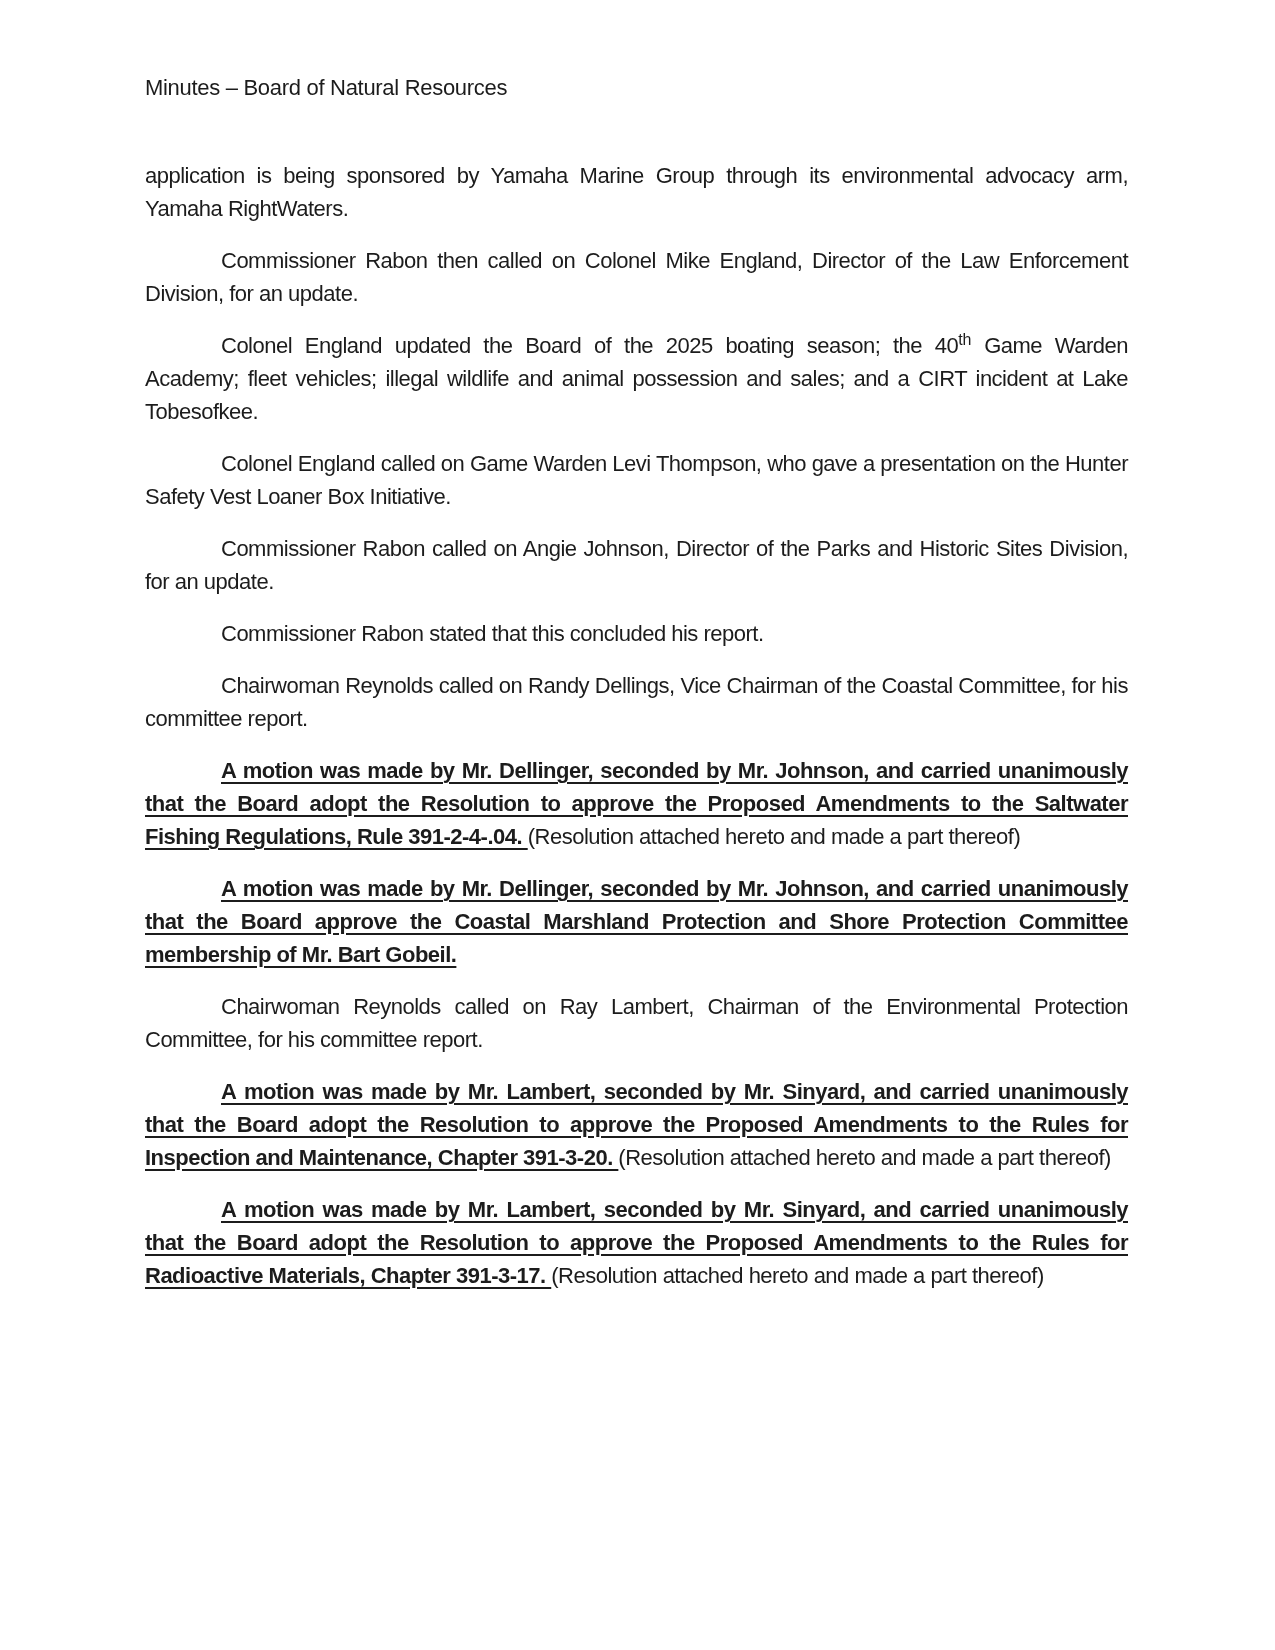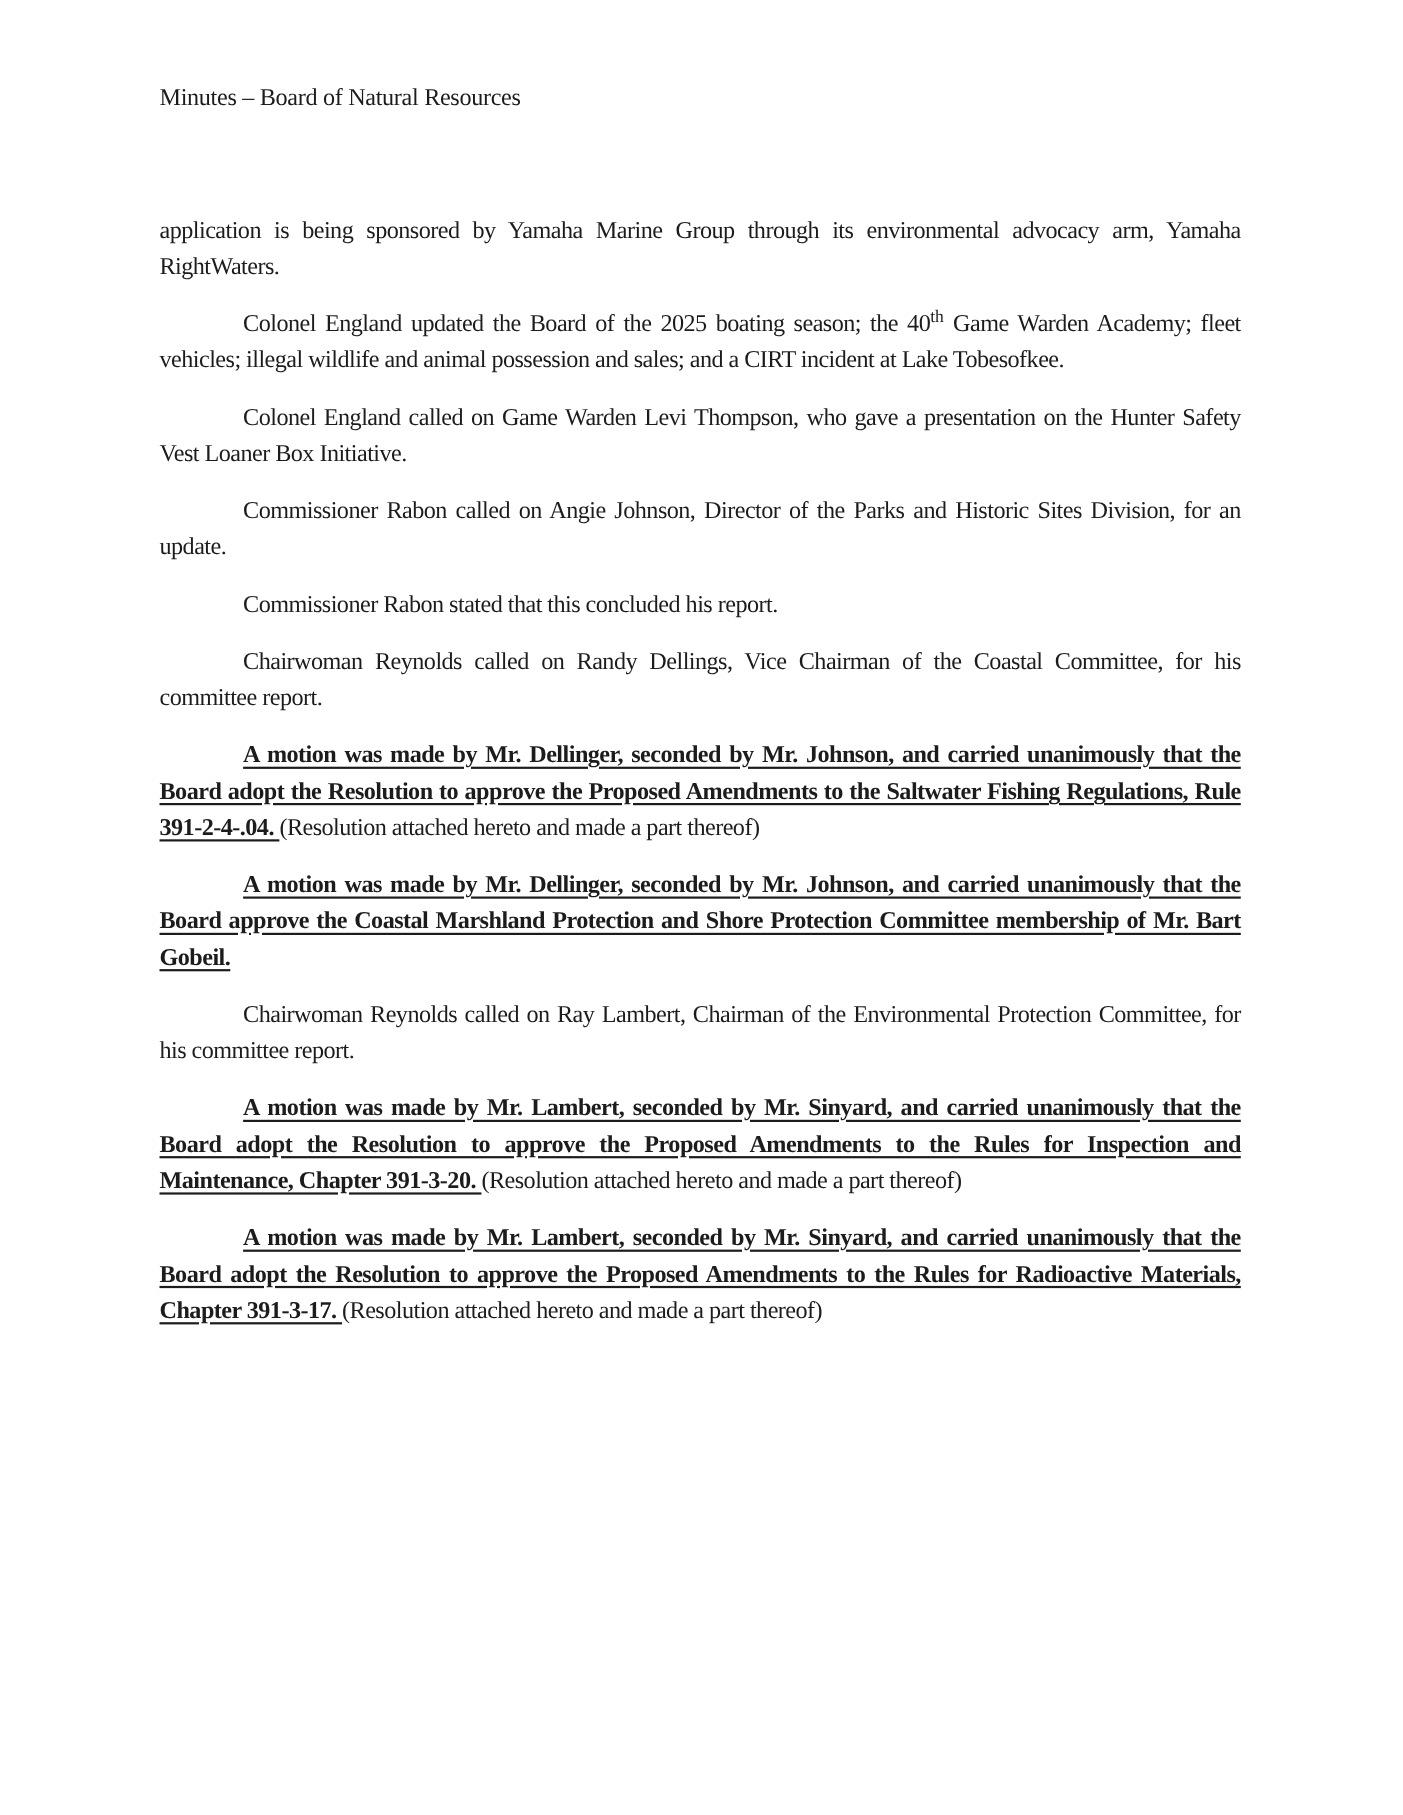"Minutes – Board of Natural" .page { font-family: Liberation Serif, serif -> Liberation Sans, sans-serif }
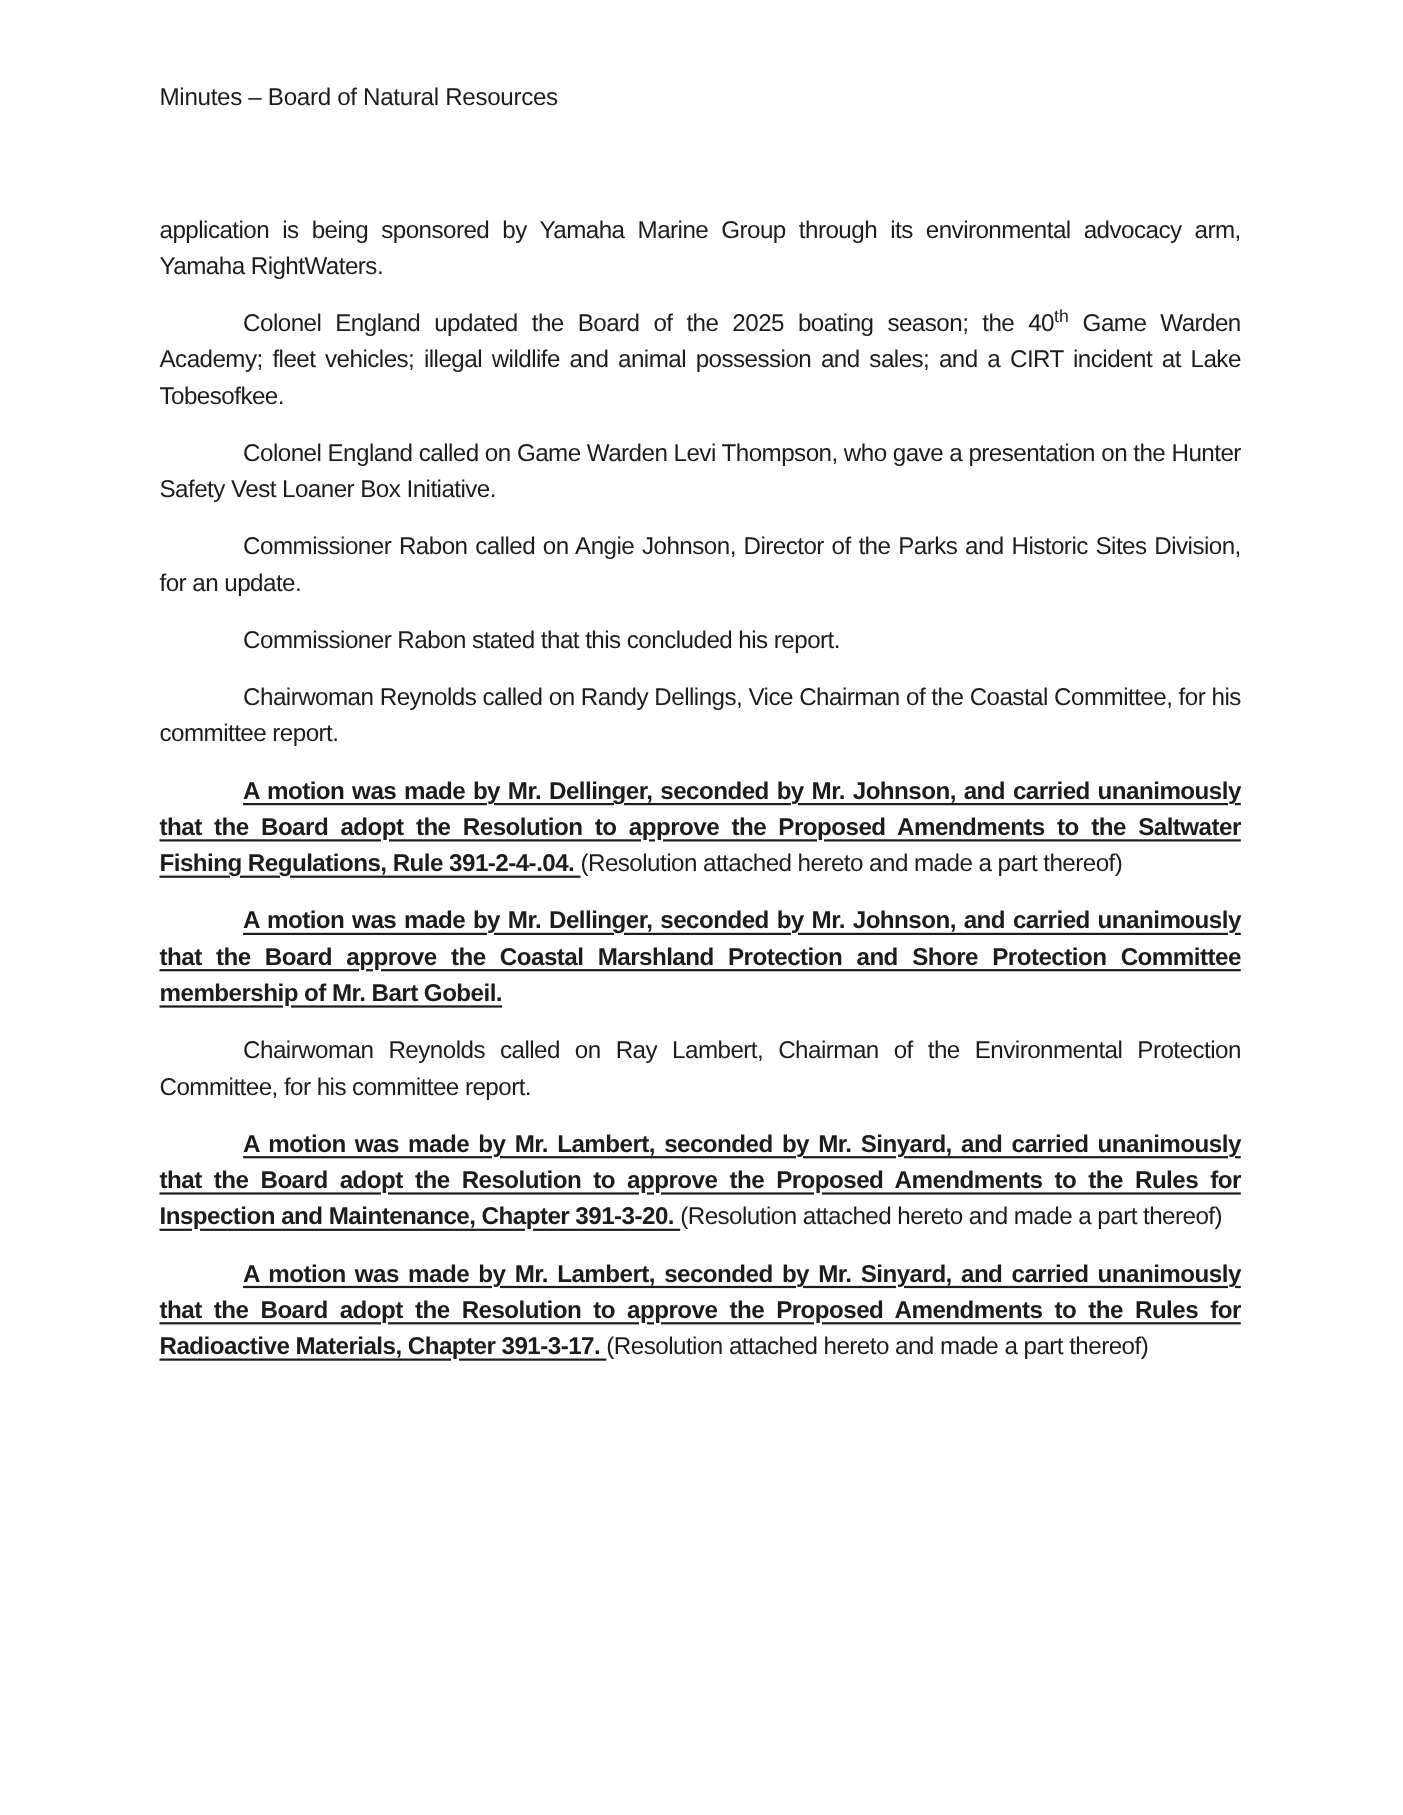"application is being sponsored by" .document-body { margin-top: 89px -> 56px }
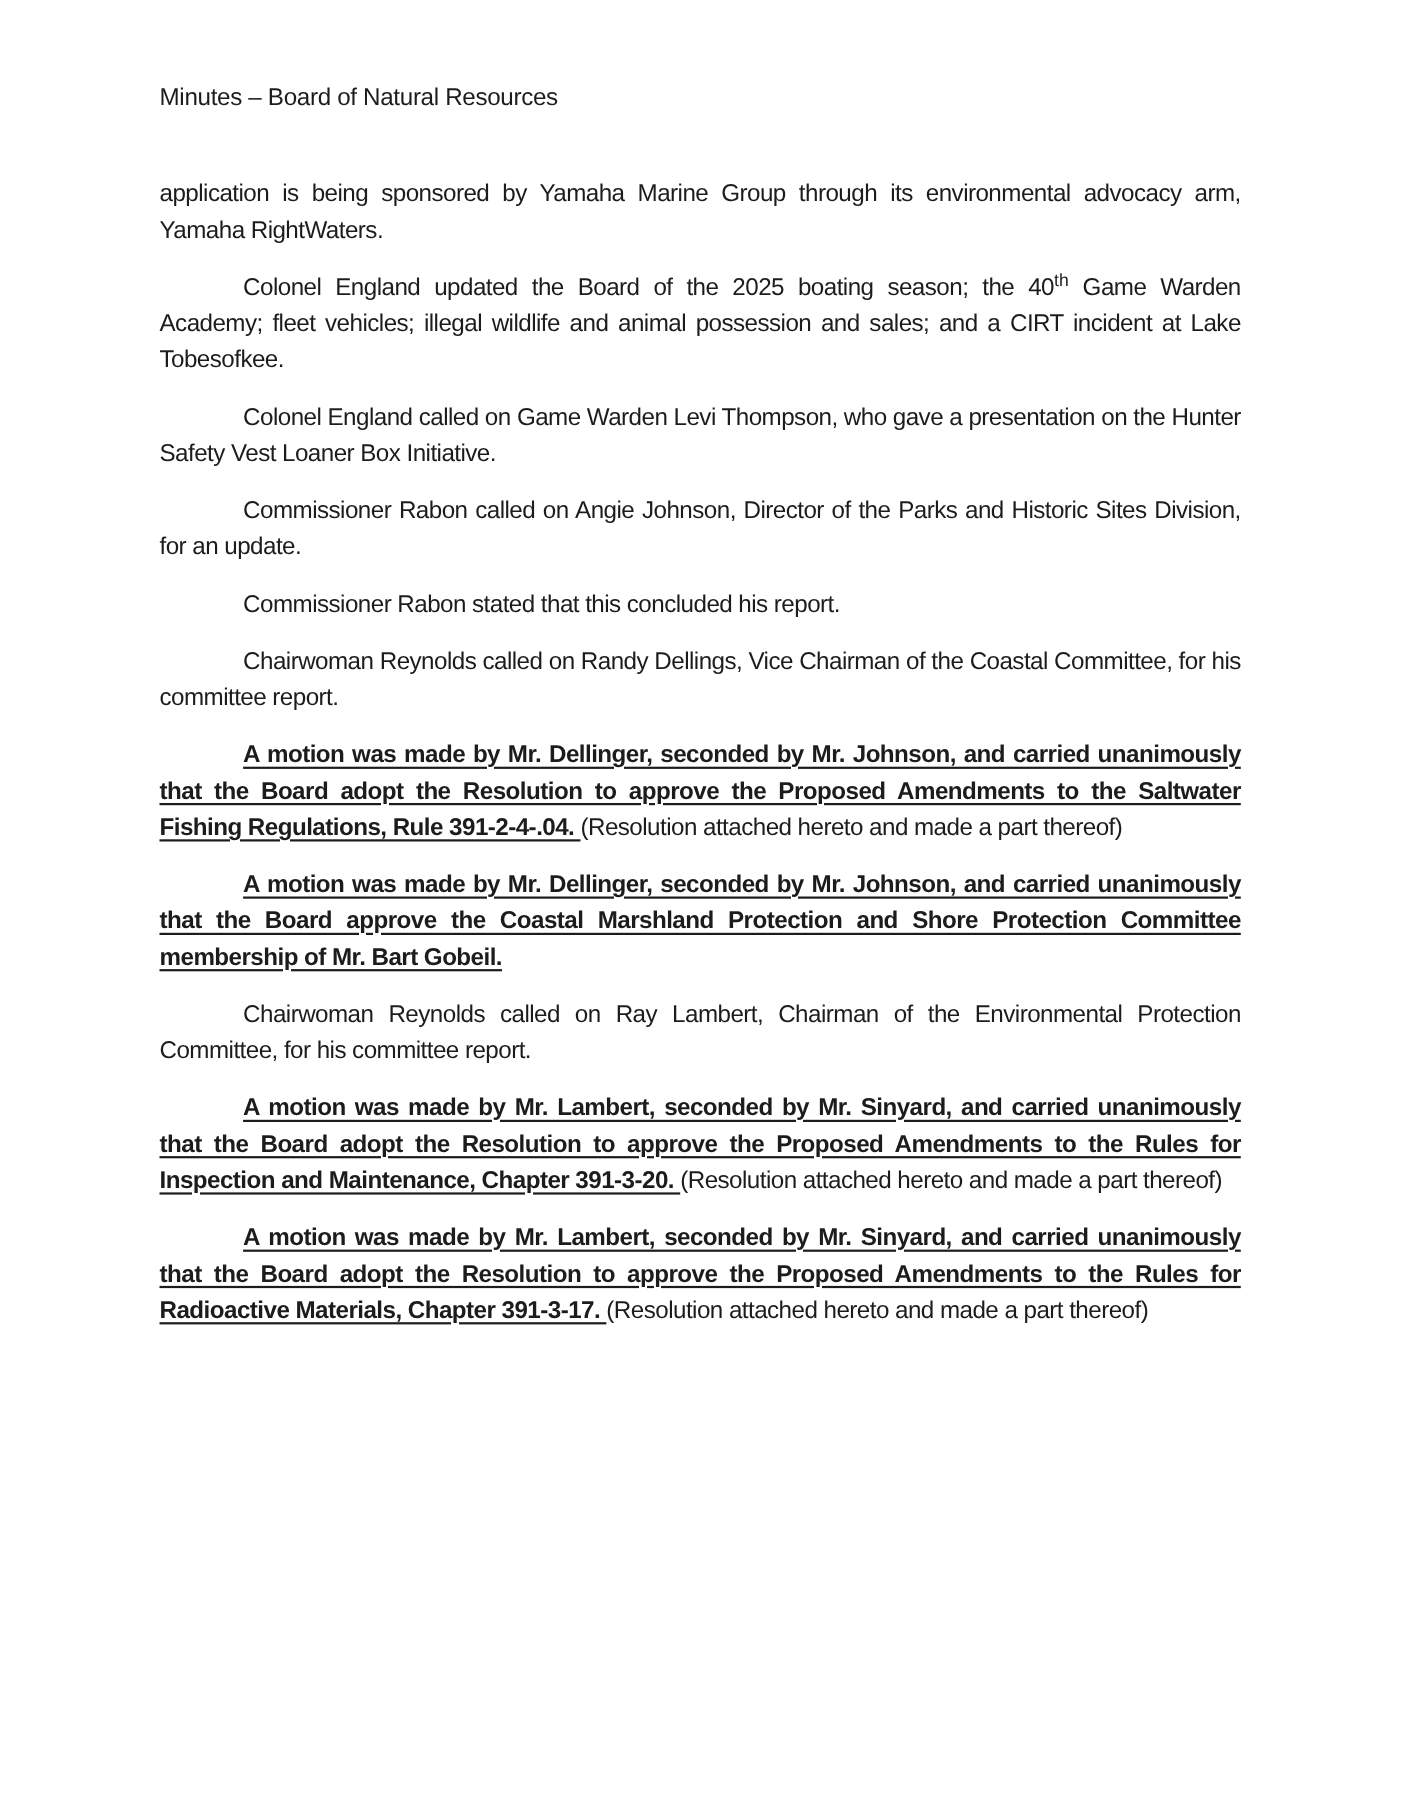"Commissioner Rabon then called on" p.para { html: none -> <p><span>Commissioner Rabon then called on Colonel Mike England, Director of the Law Enforcement Division, for an update.</span></p> }
